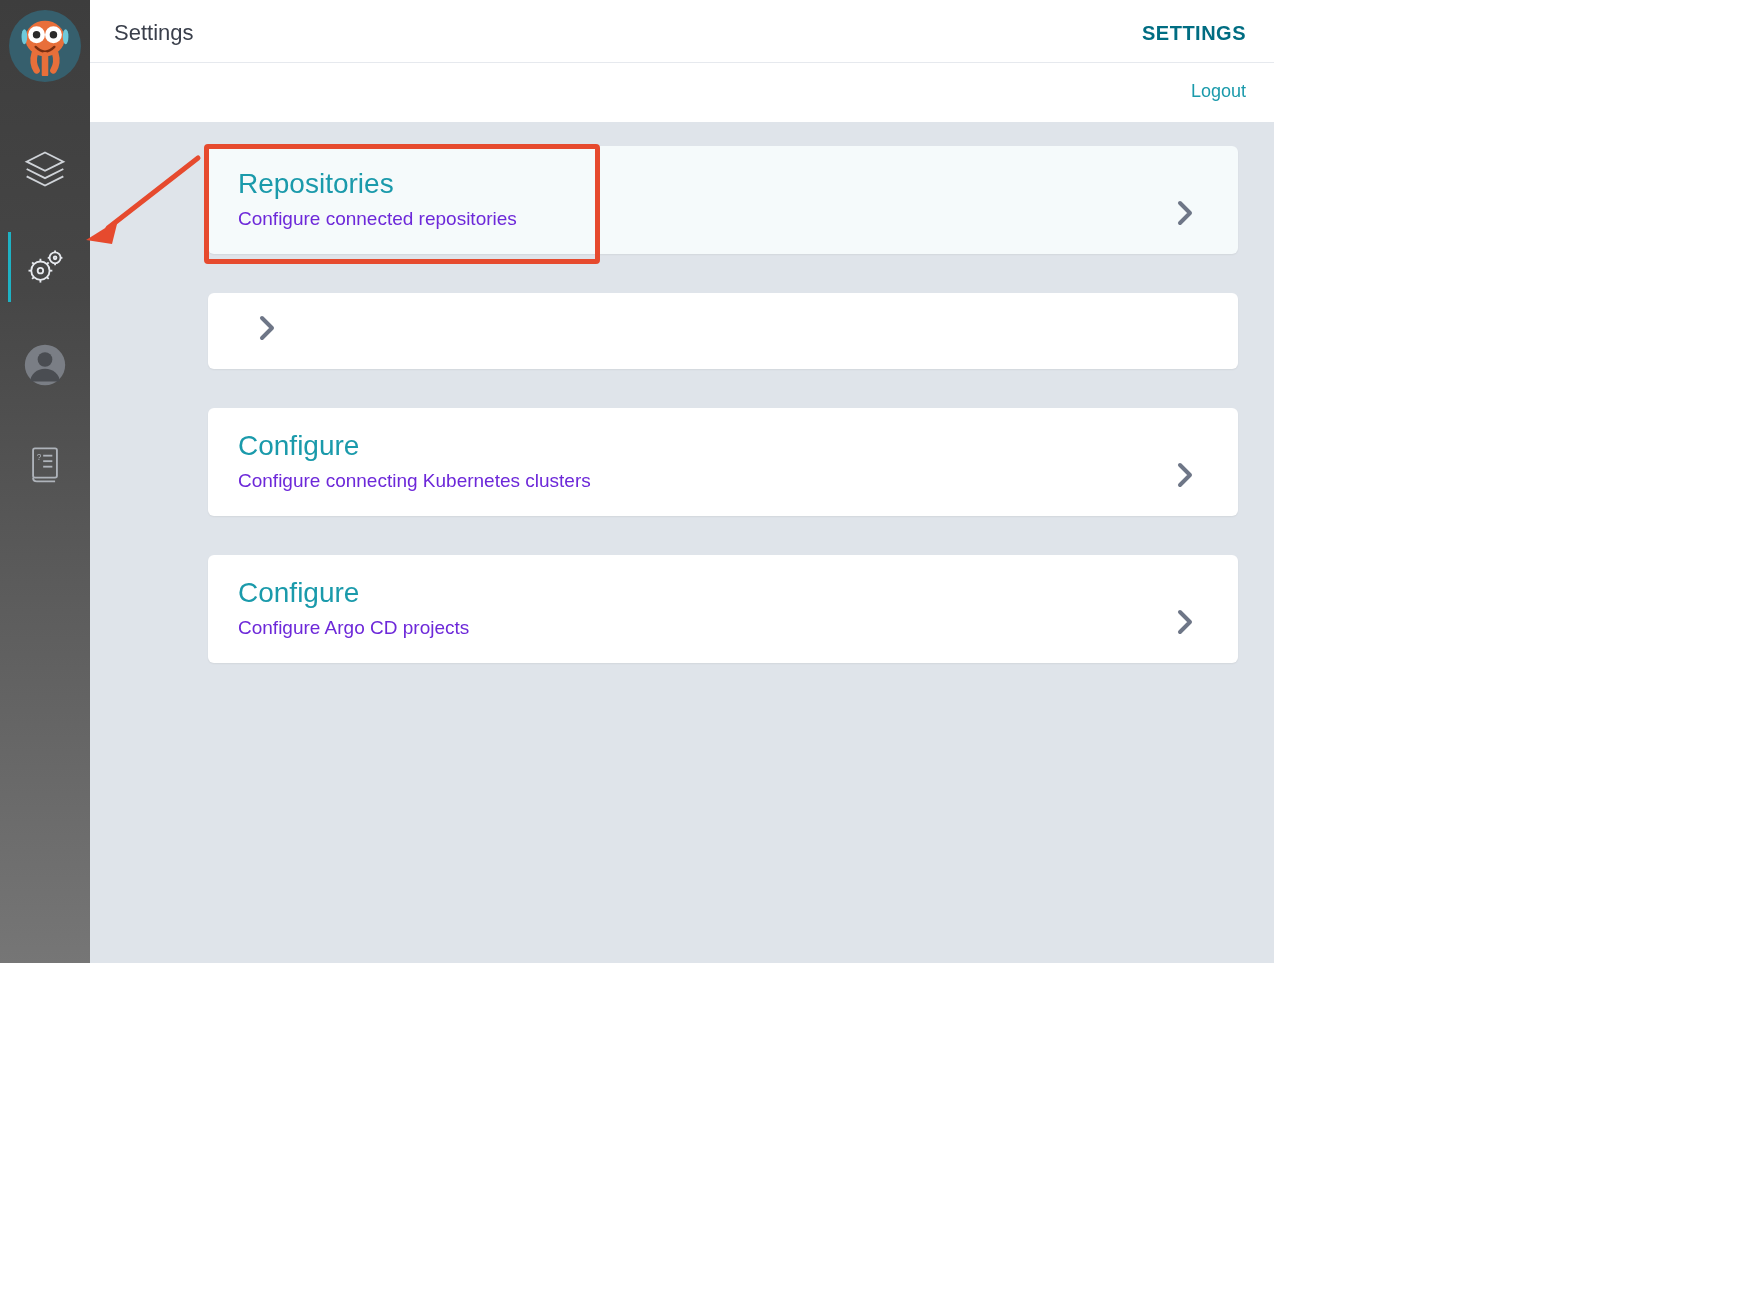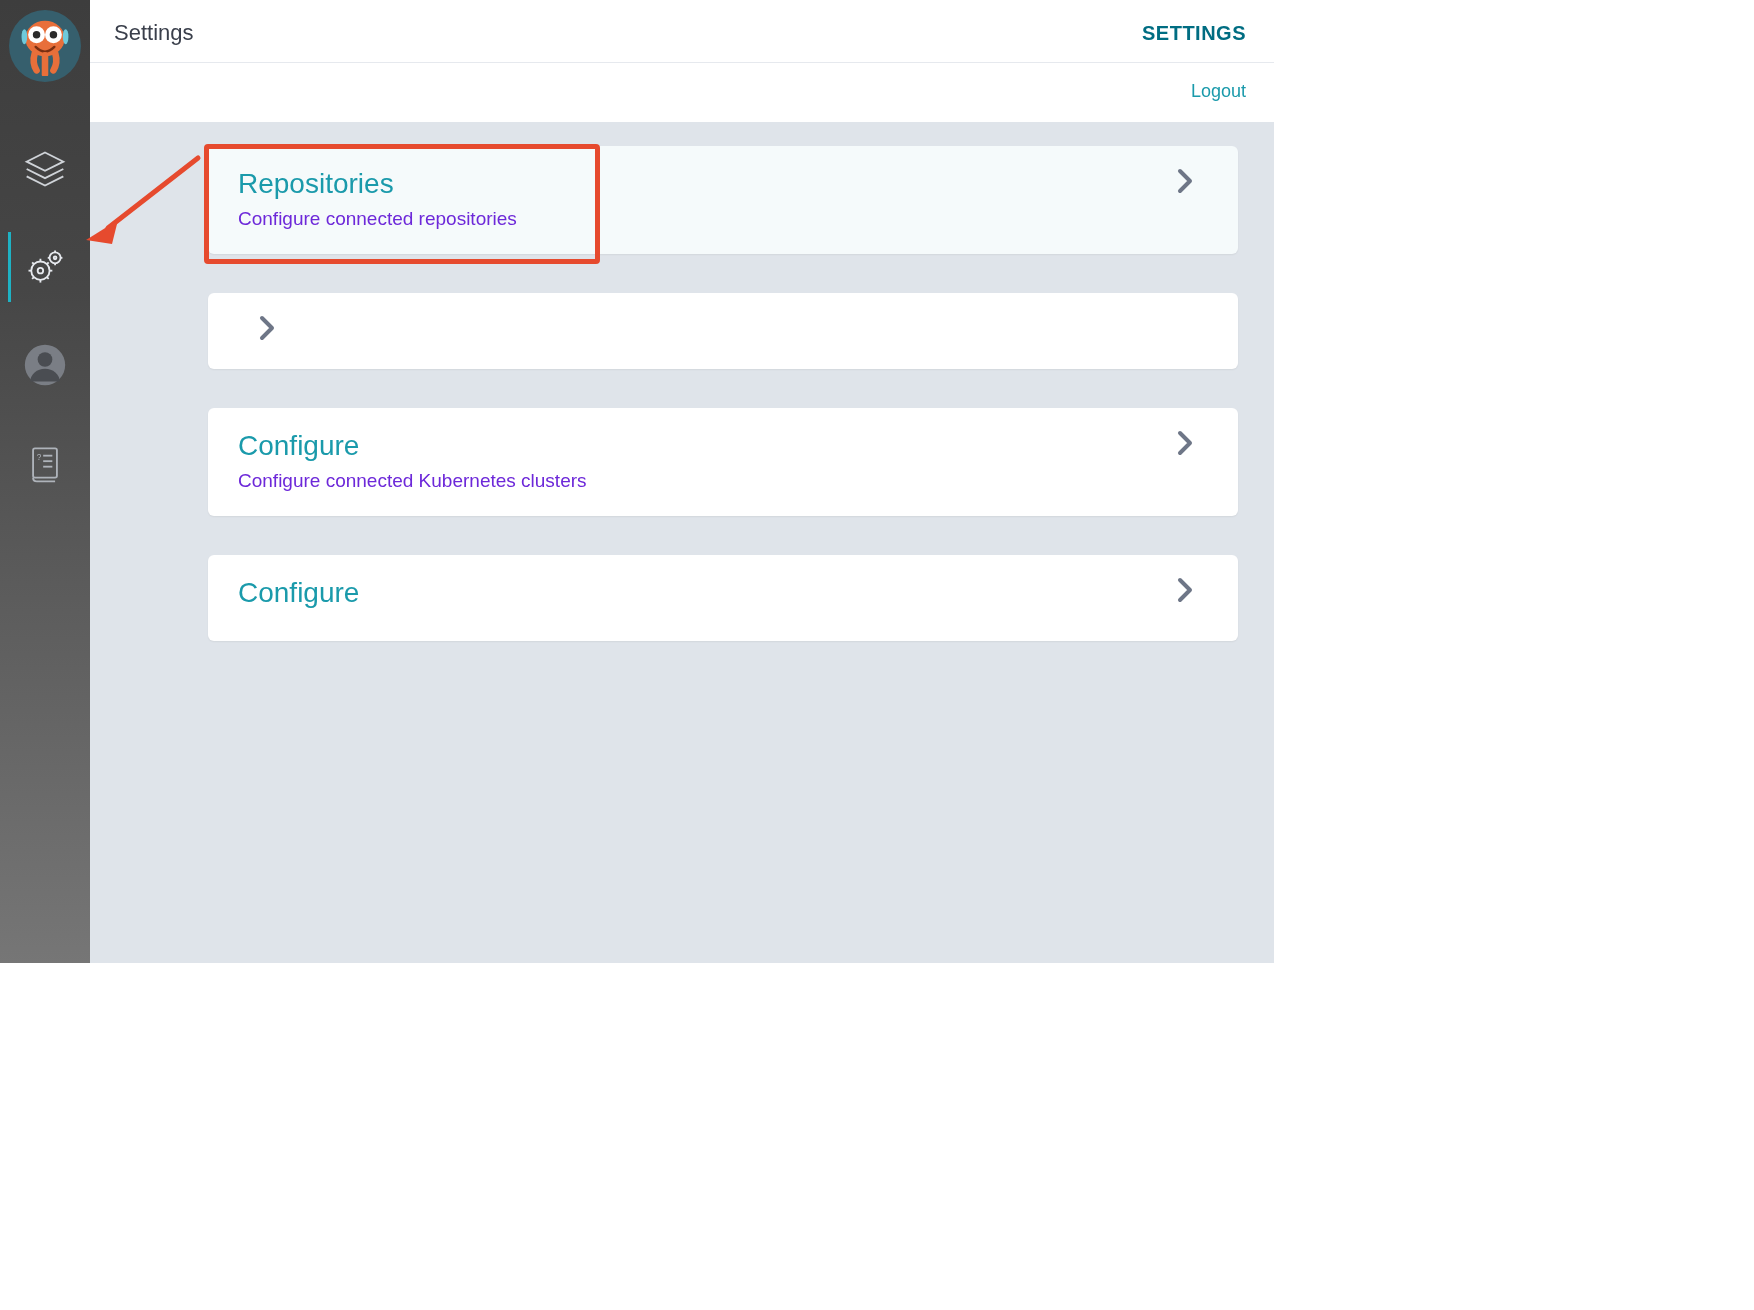"Repositories" .card { align-items: flex-start -> flex-end }
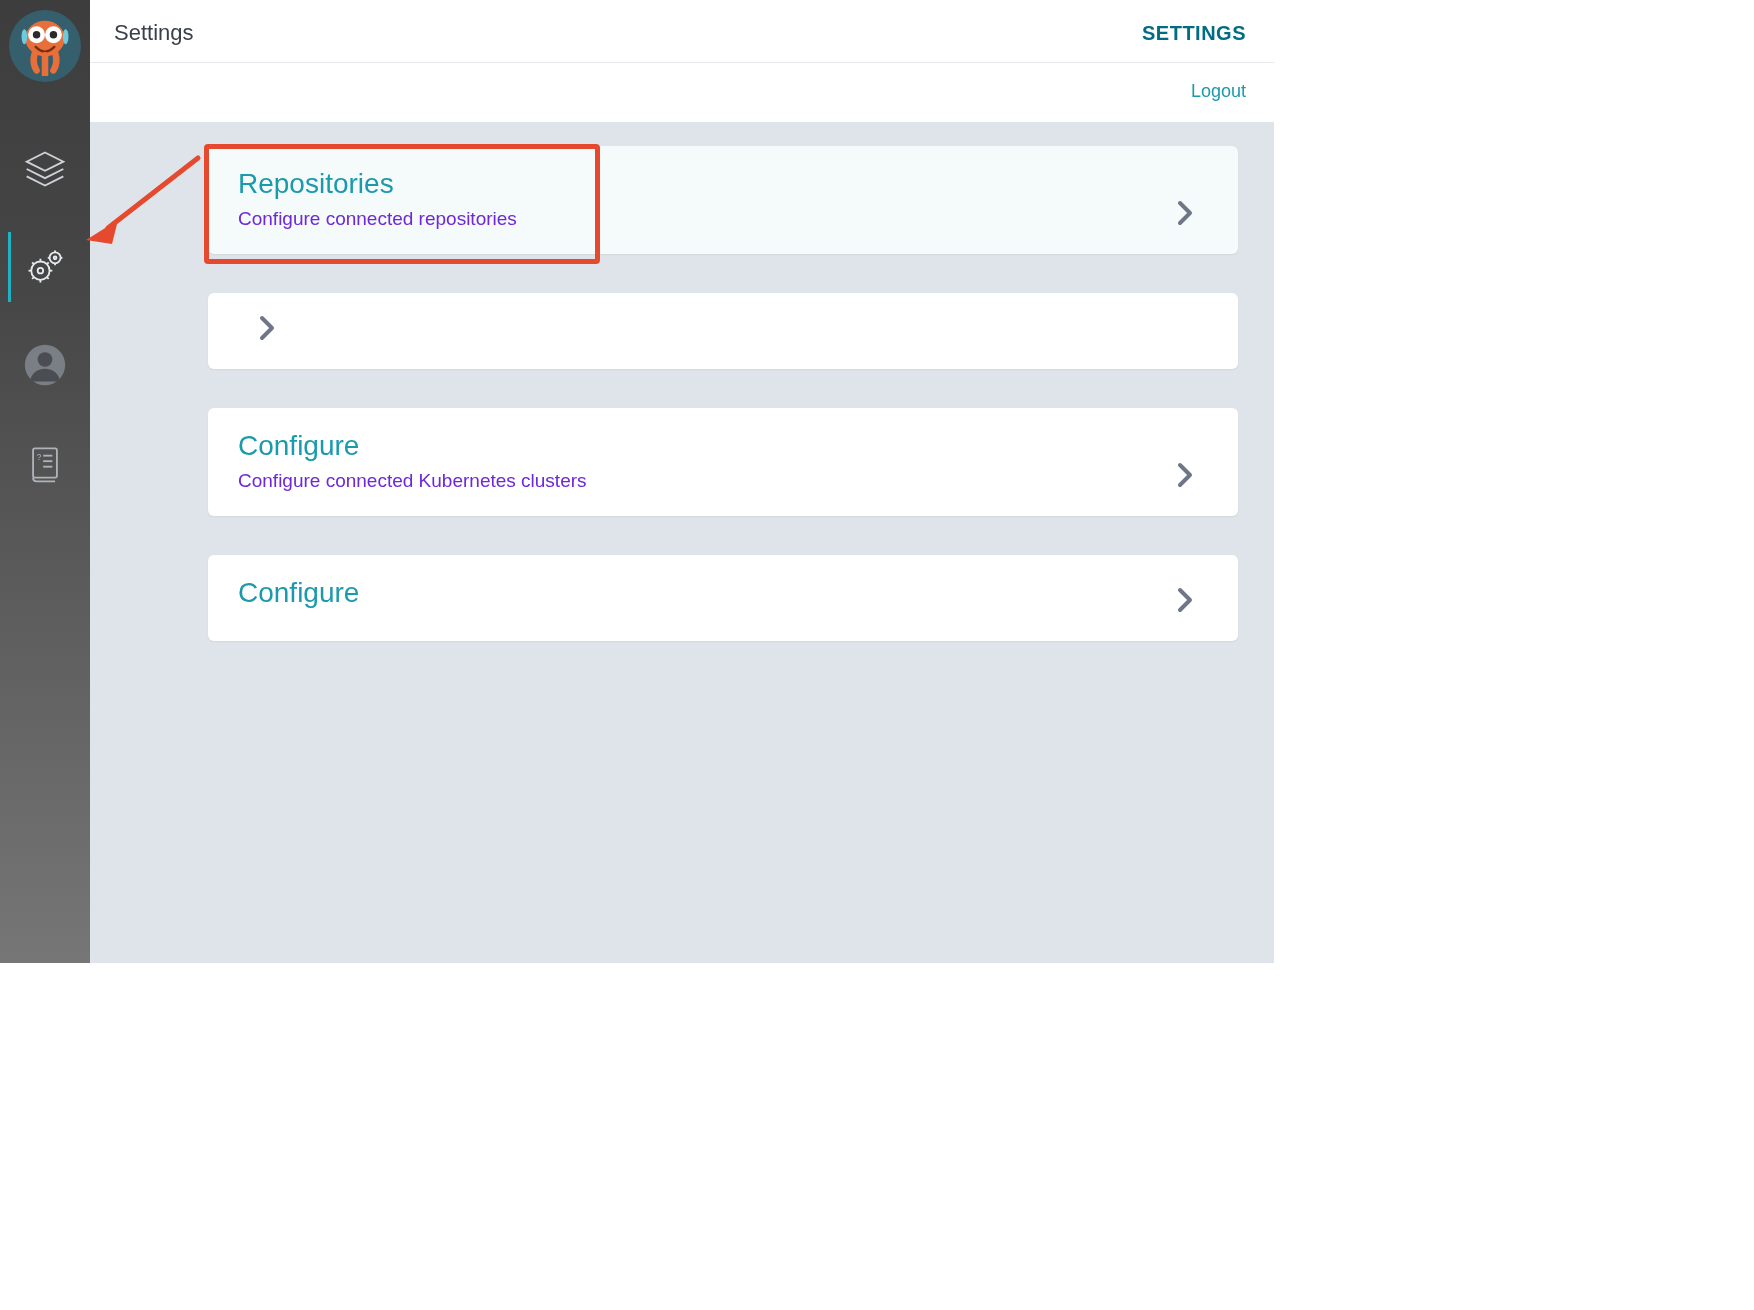"Configure connected Kubernetes clusters" div.card-desc { text: connected -> connecting }
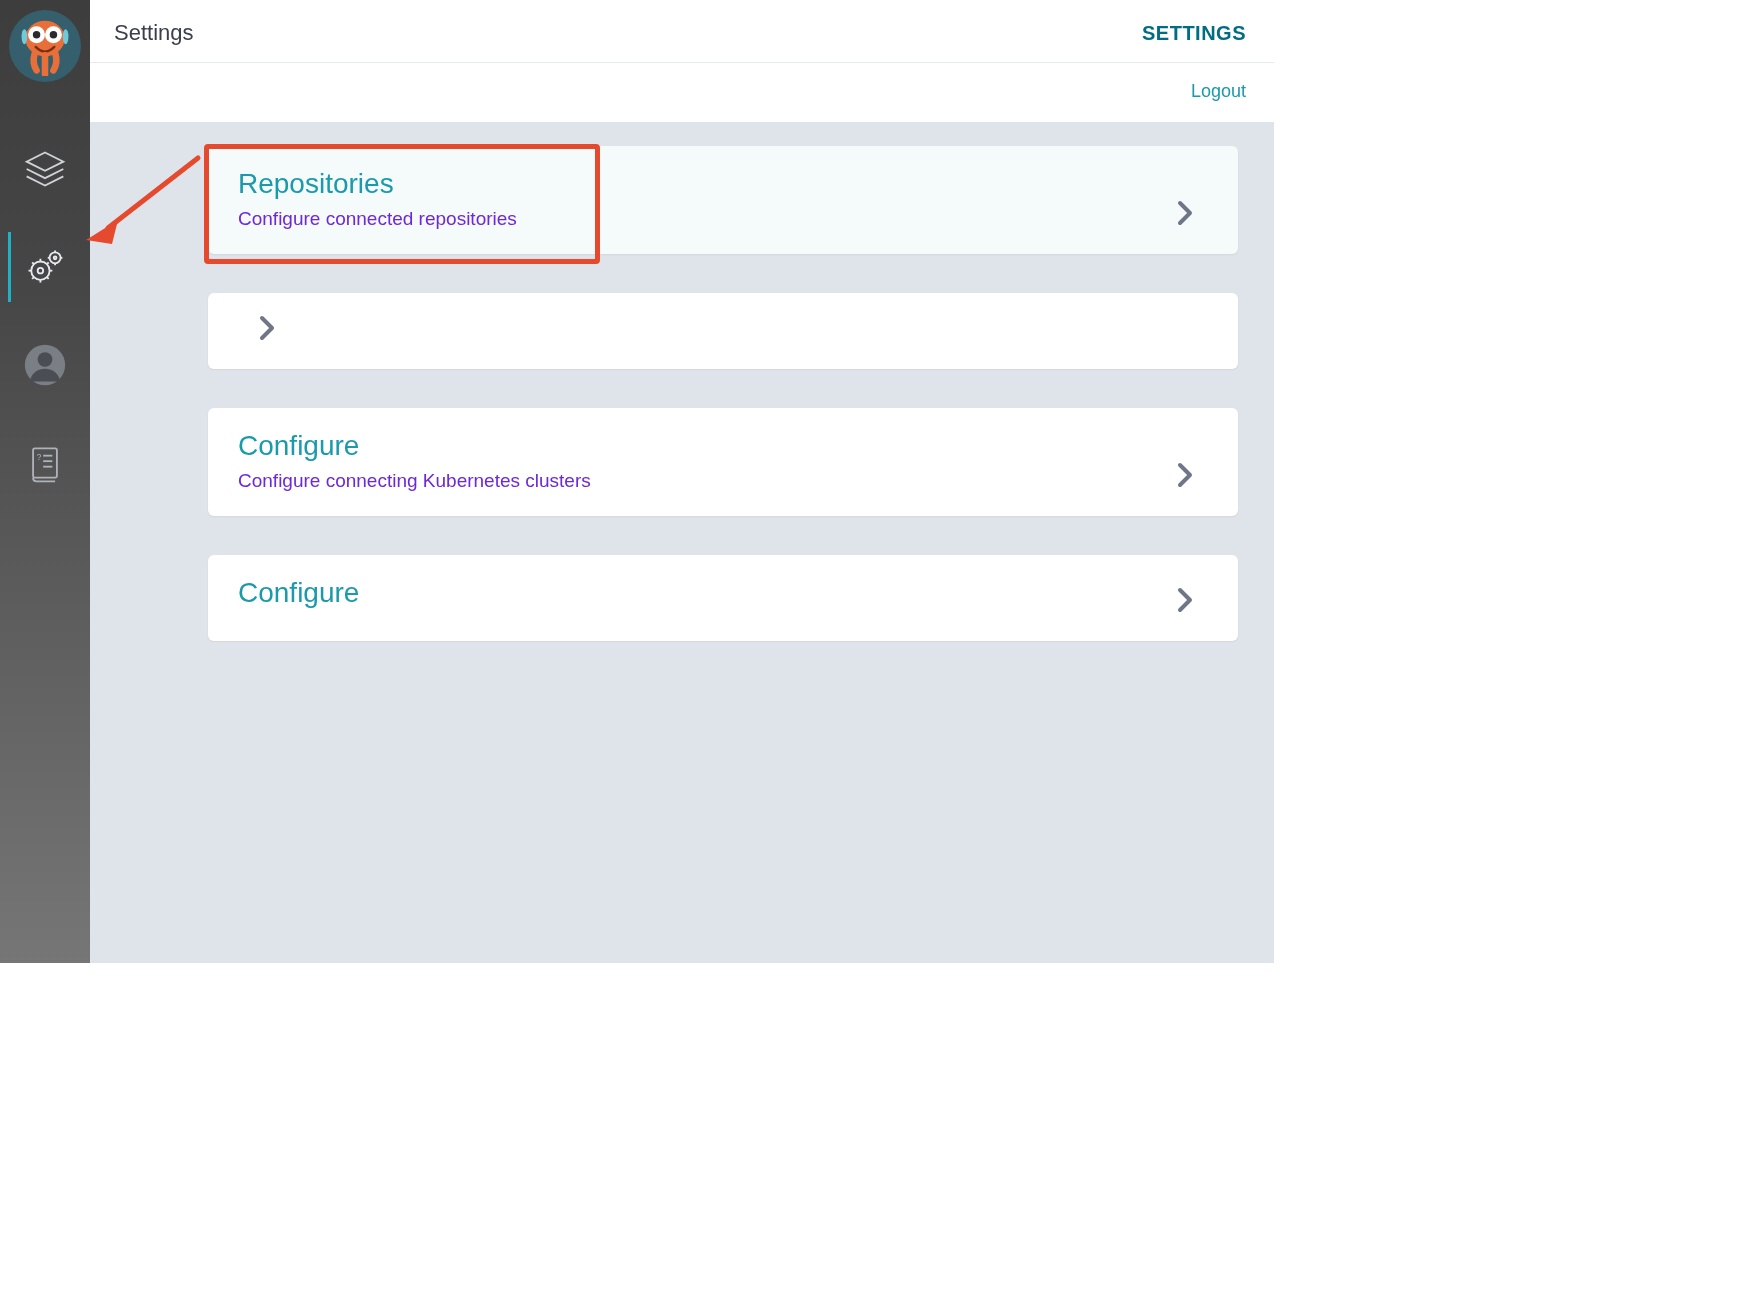"Configure Argo CD projects" div.card-desc { html: none -> <div>Configure Argo CD projects</div> }
